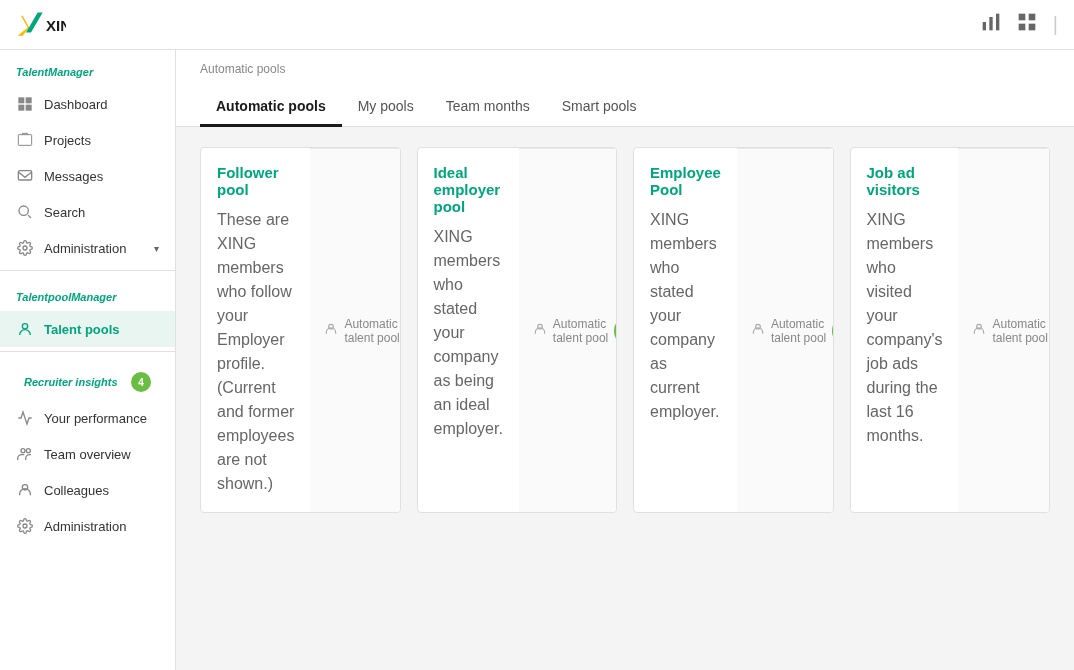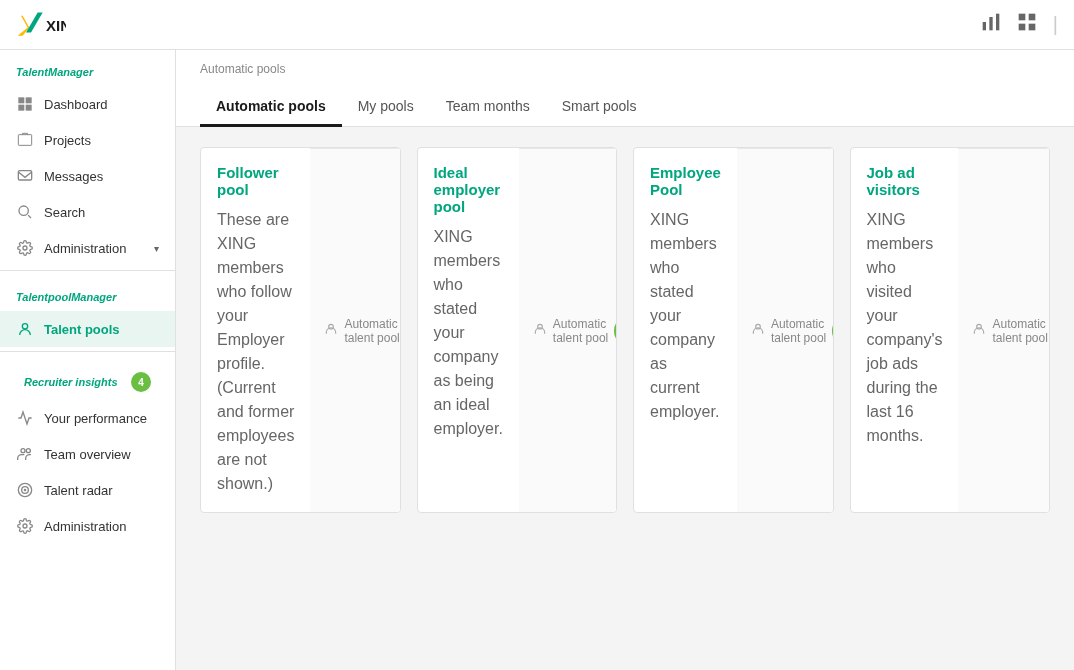"Colleagues" div.sidebar-item { html: none -> <div> <span> <svg> <circle></circle> <path></path> </svg> </span> <span>Colleagues</span> </div> }
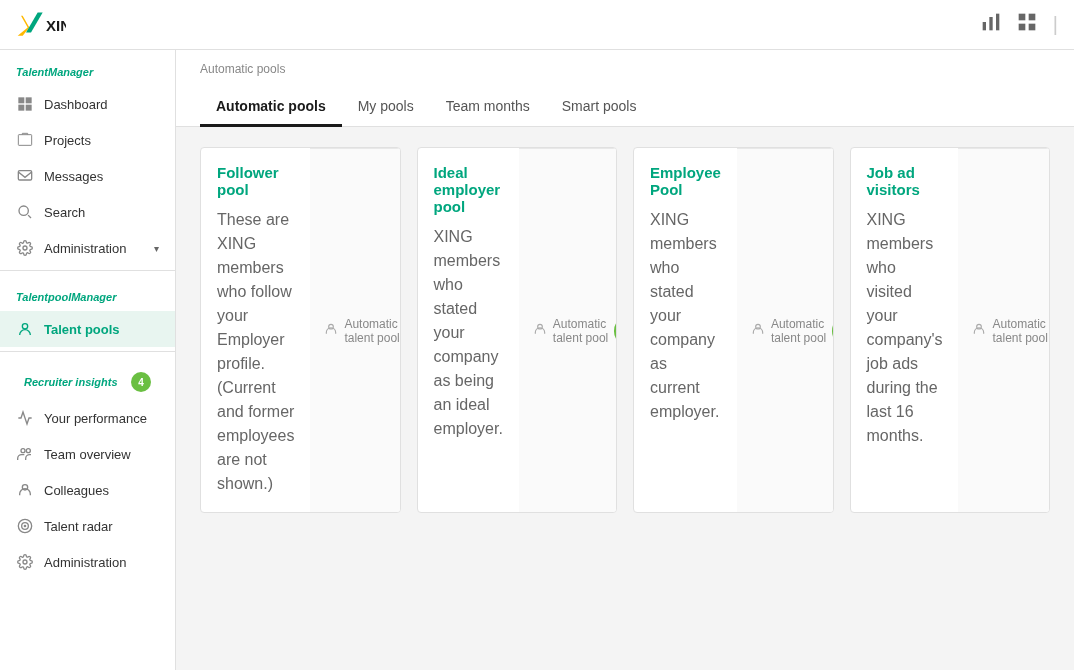"Talent radar" div.sidebar-item { html: <div> <span> <svg> <circle></circle> <circle></circle> <circle></circle> </svg> </span> <span>Talent radar</span> </div> -> none }
